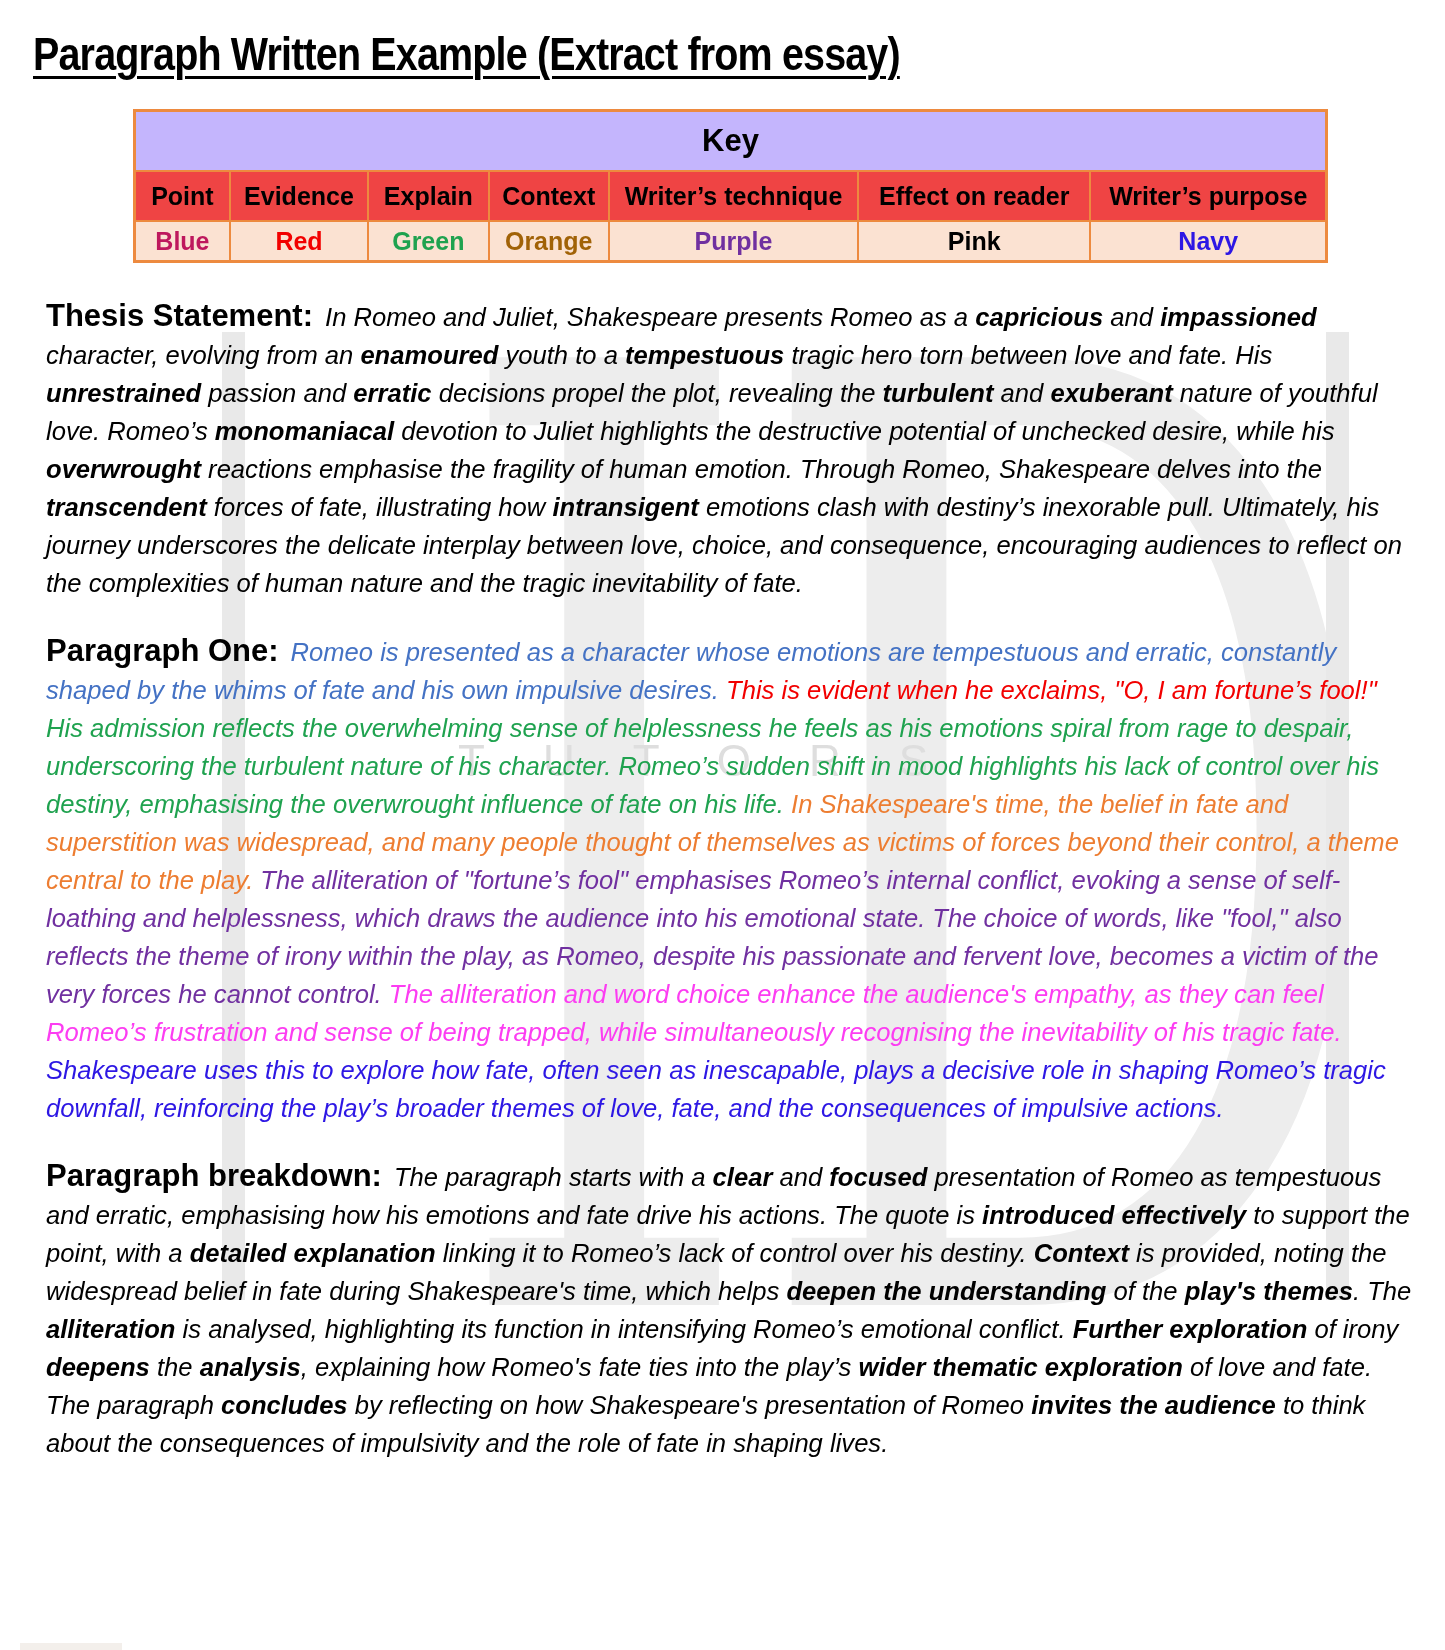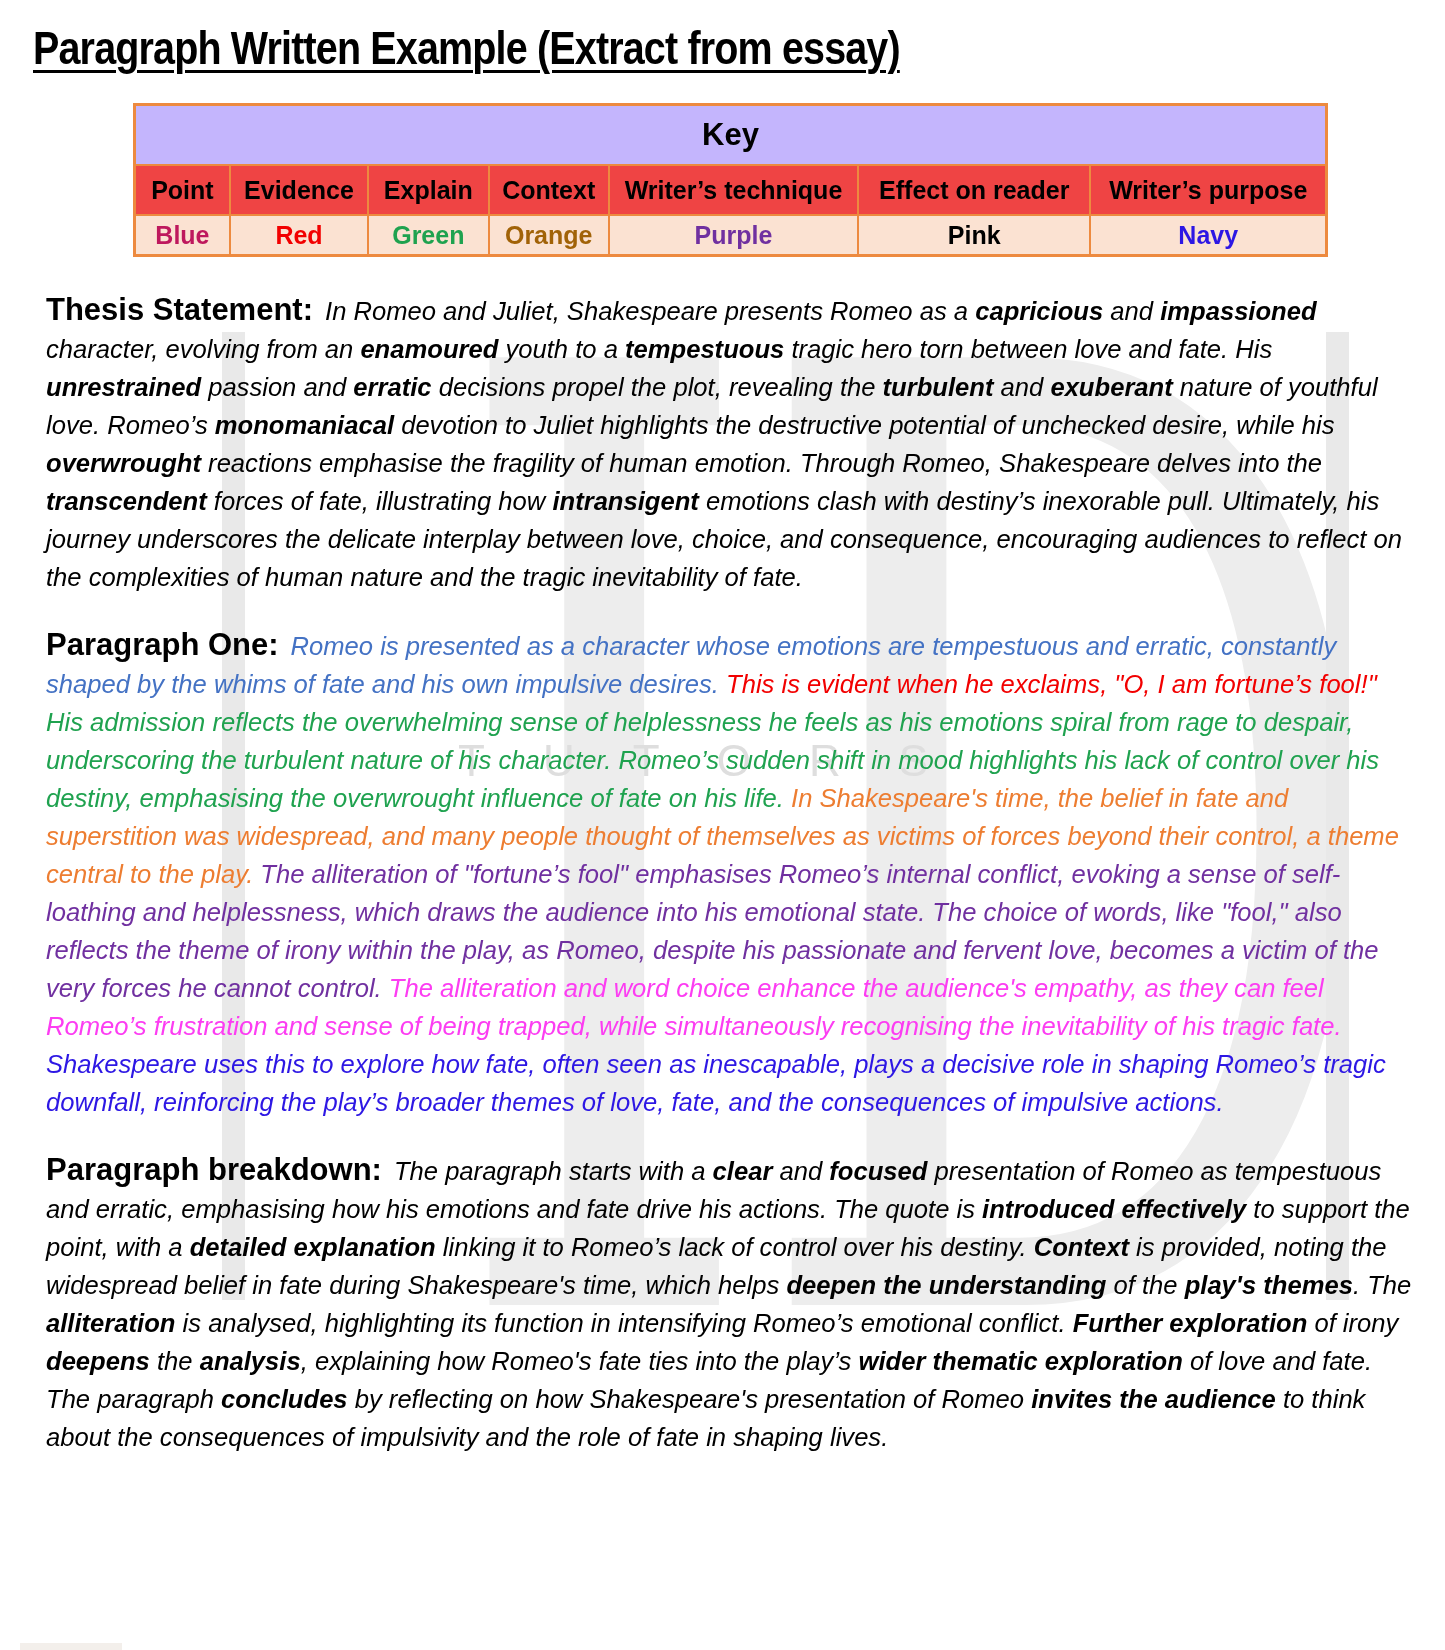"Paragraph Written Example (Extract from" .content { padding: 10px 33px -> 16px 33px }
